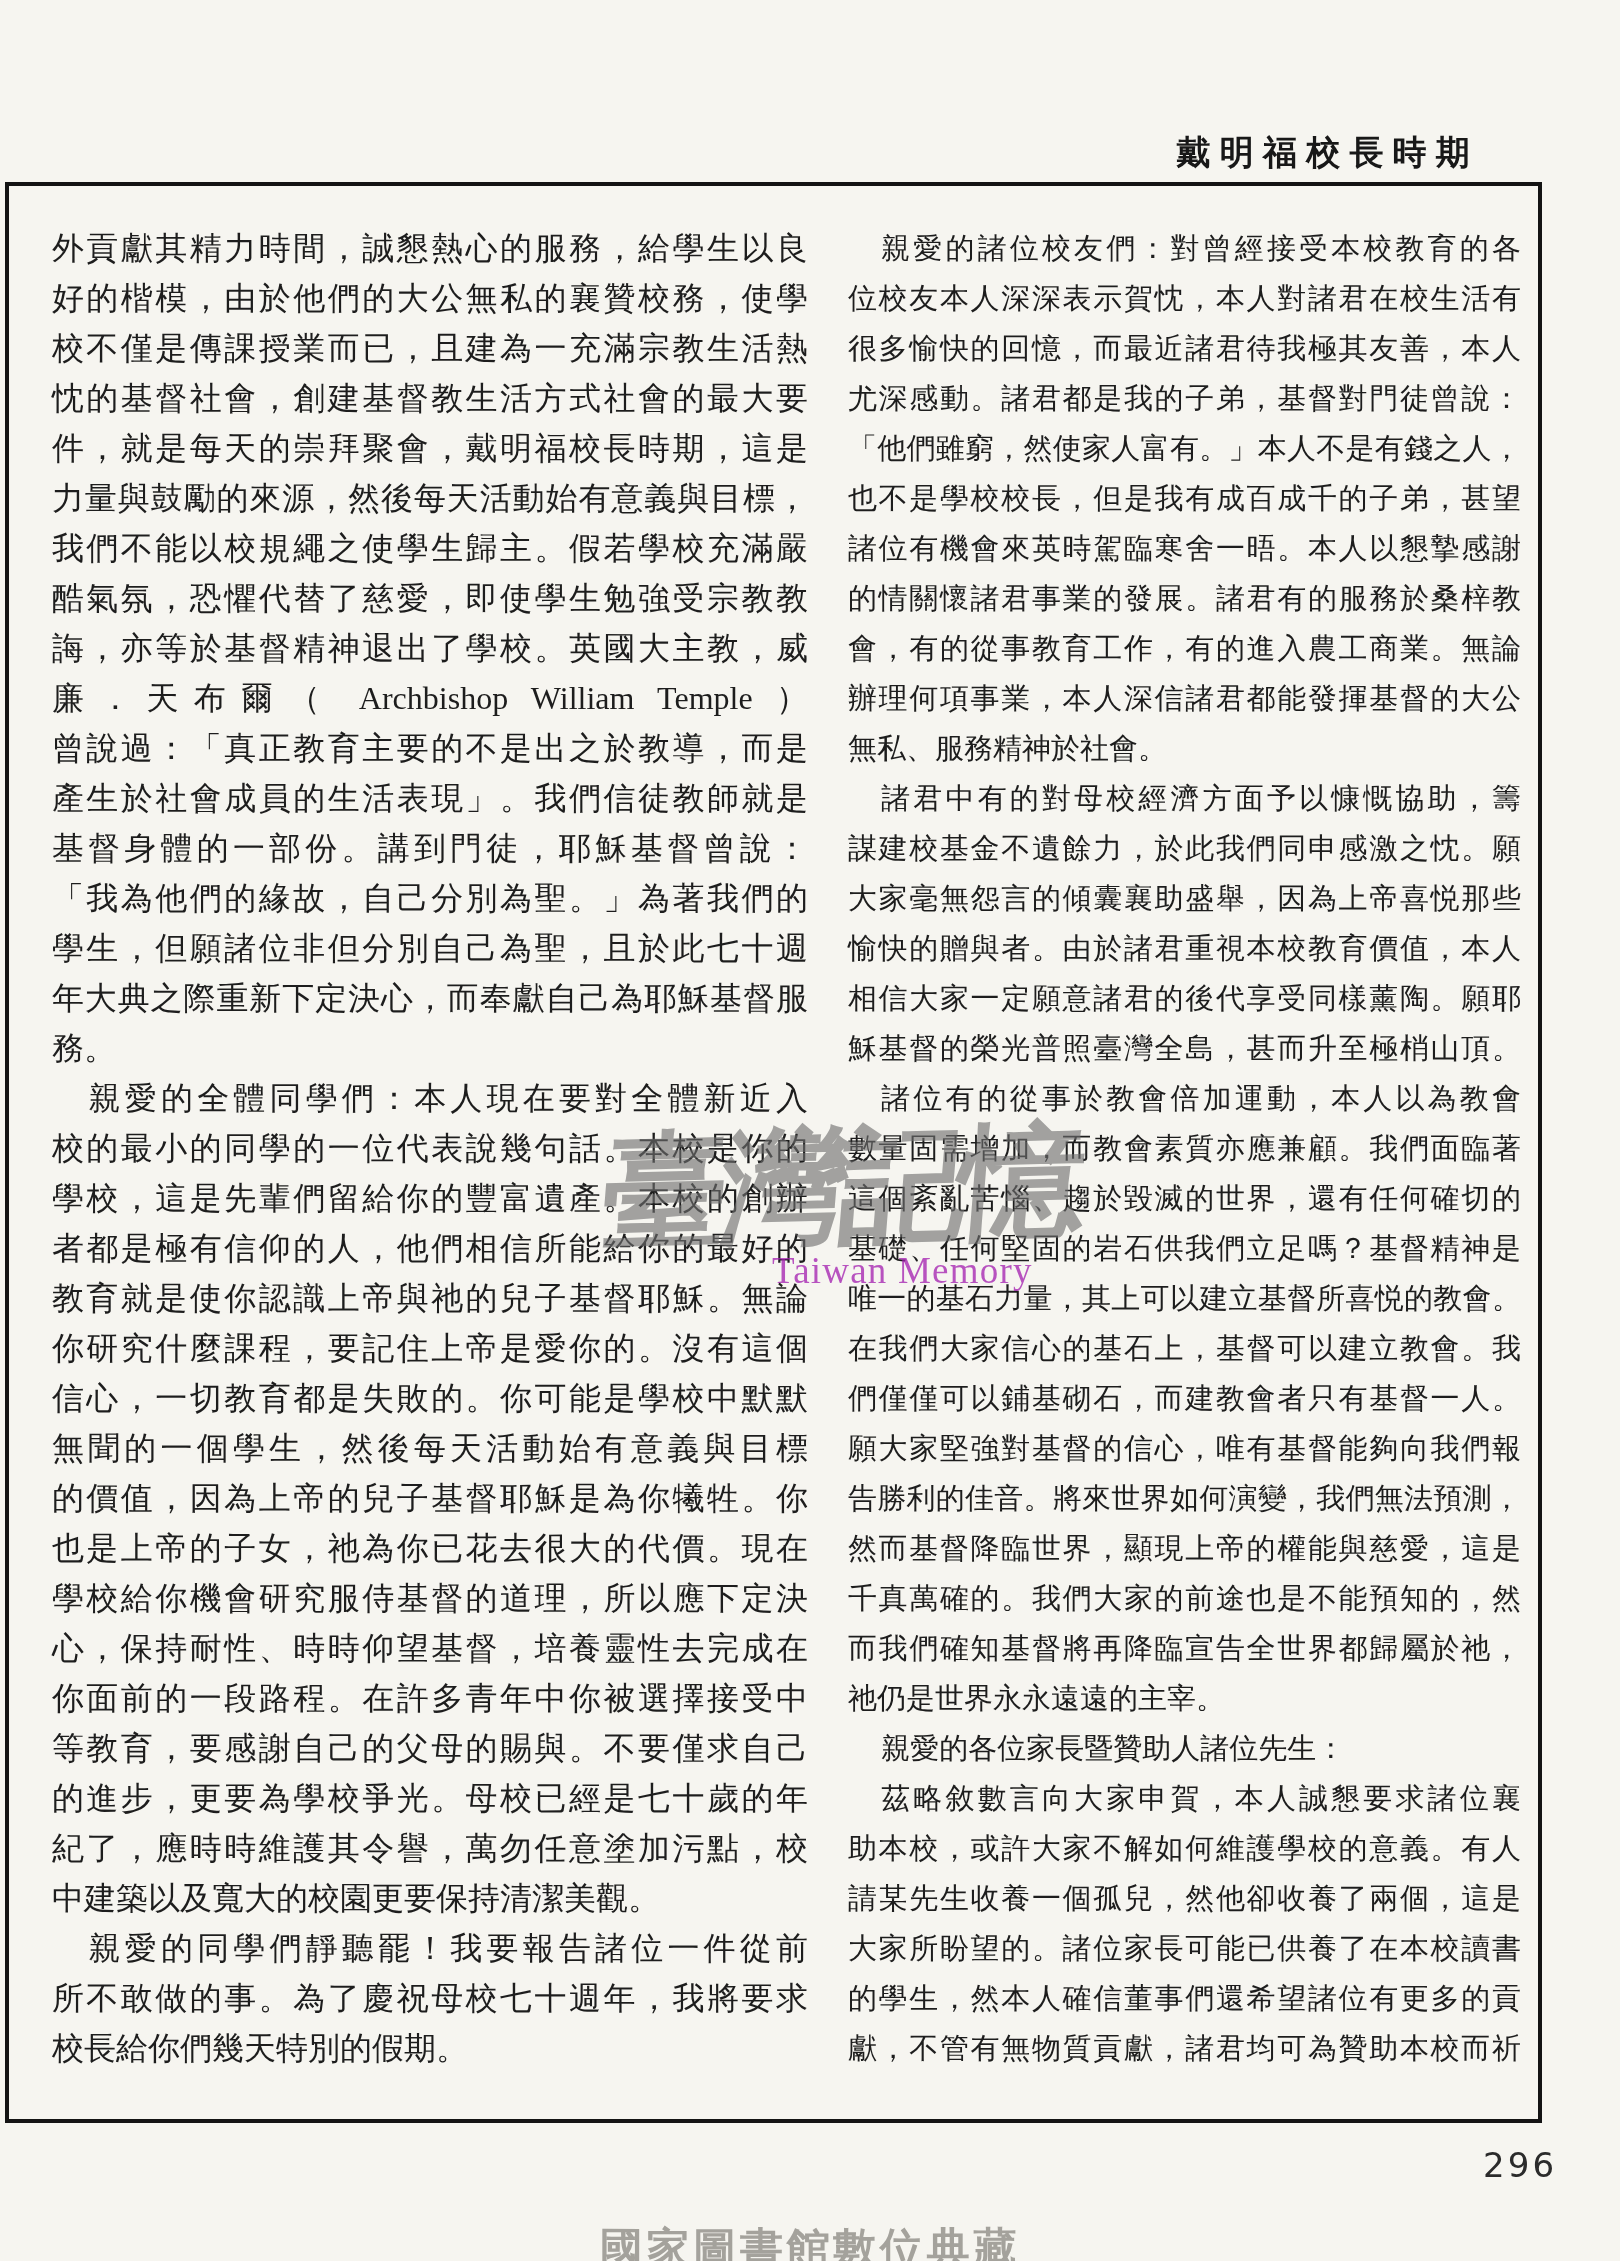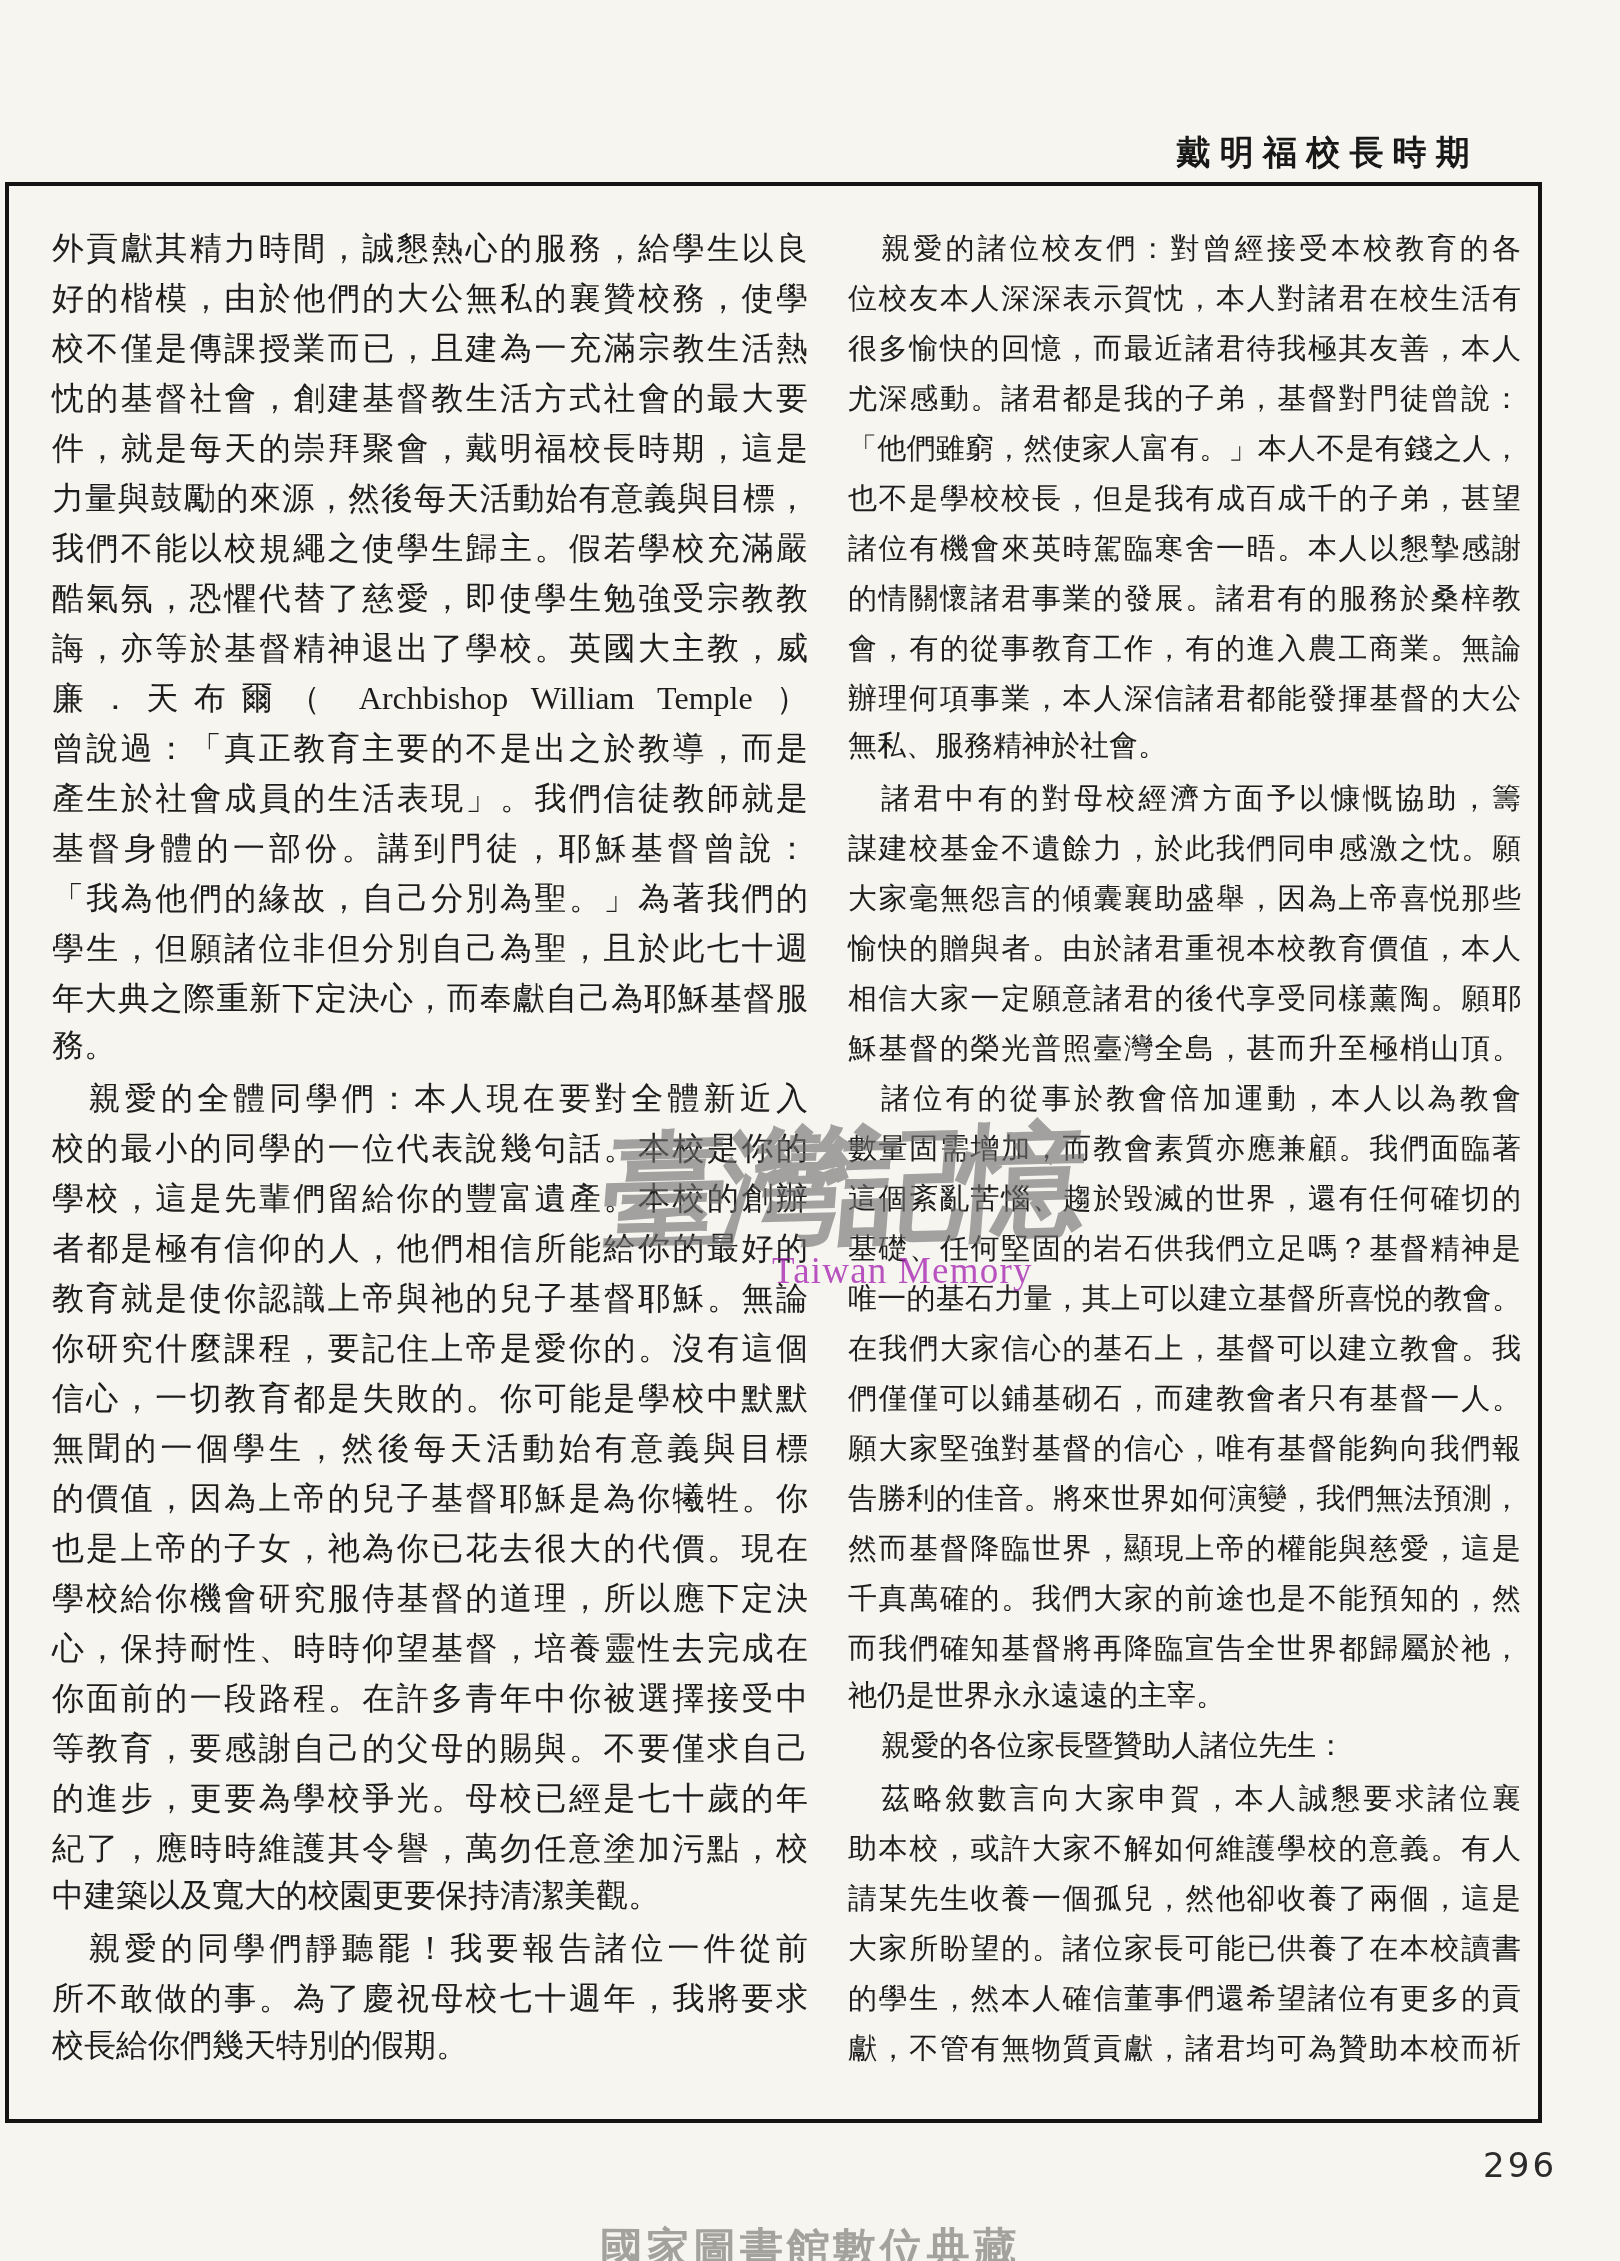"無私、服務精神於社會。" .line.end { font-family: Liberation Mono, monospace -> none }
